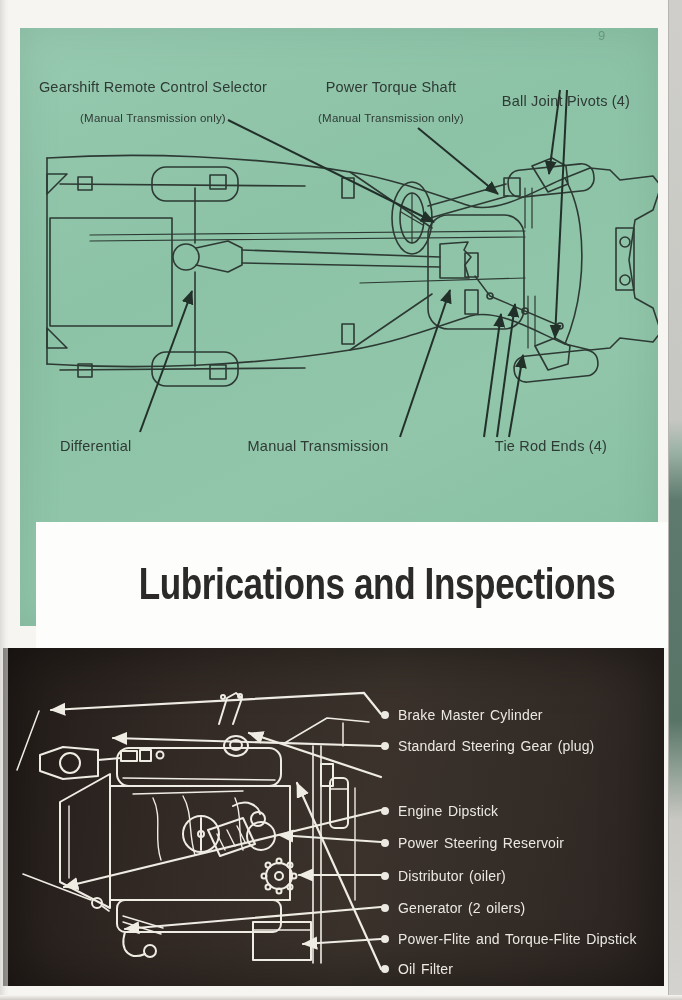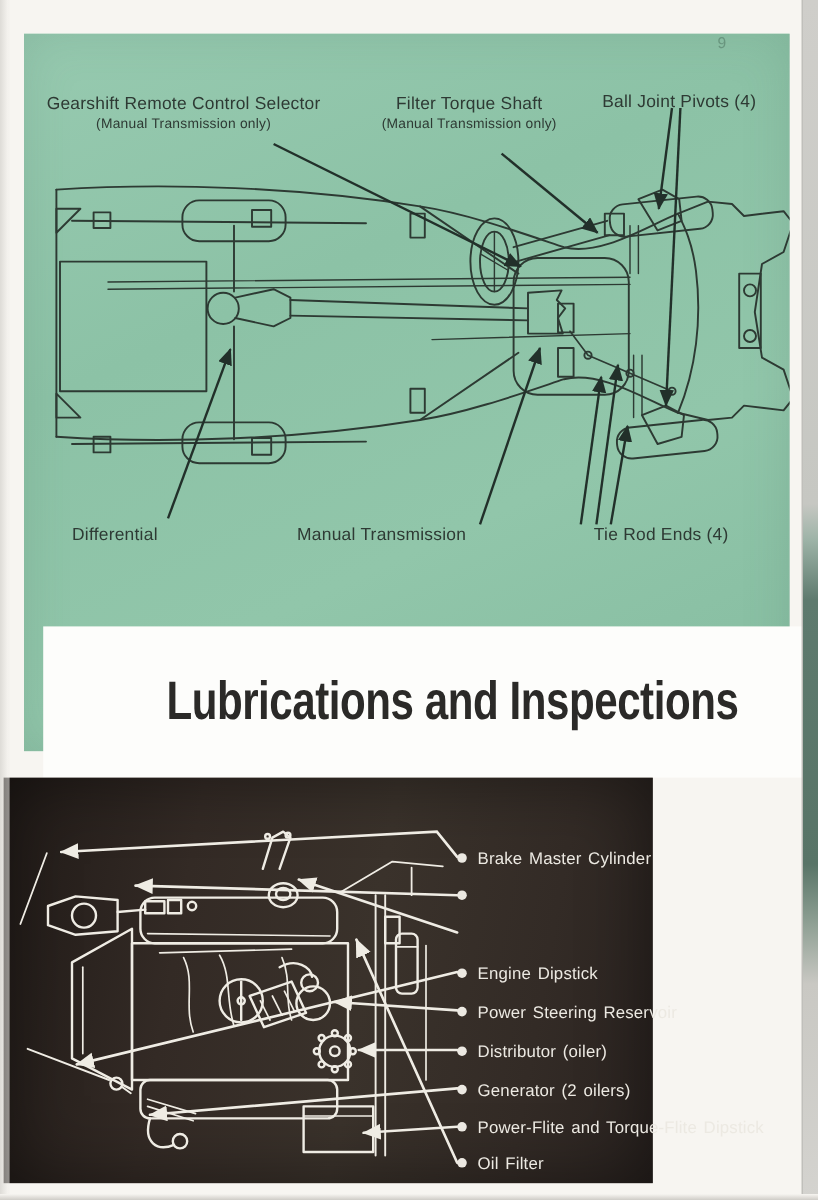"Filter Torque Shaft" div.lbl-main { text: Filter -> Power }
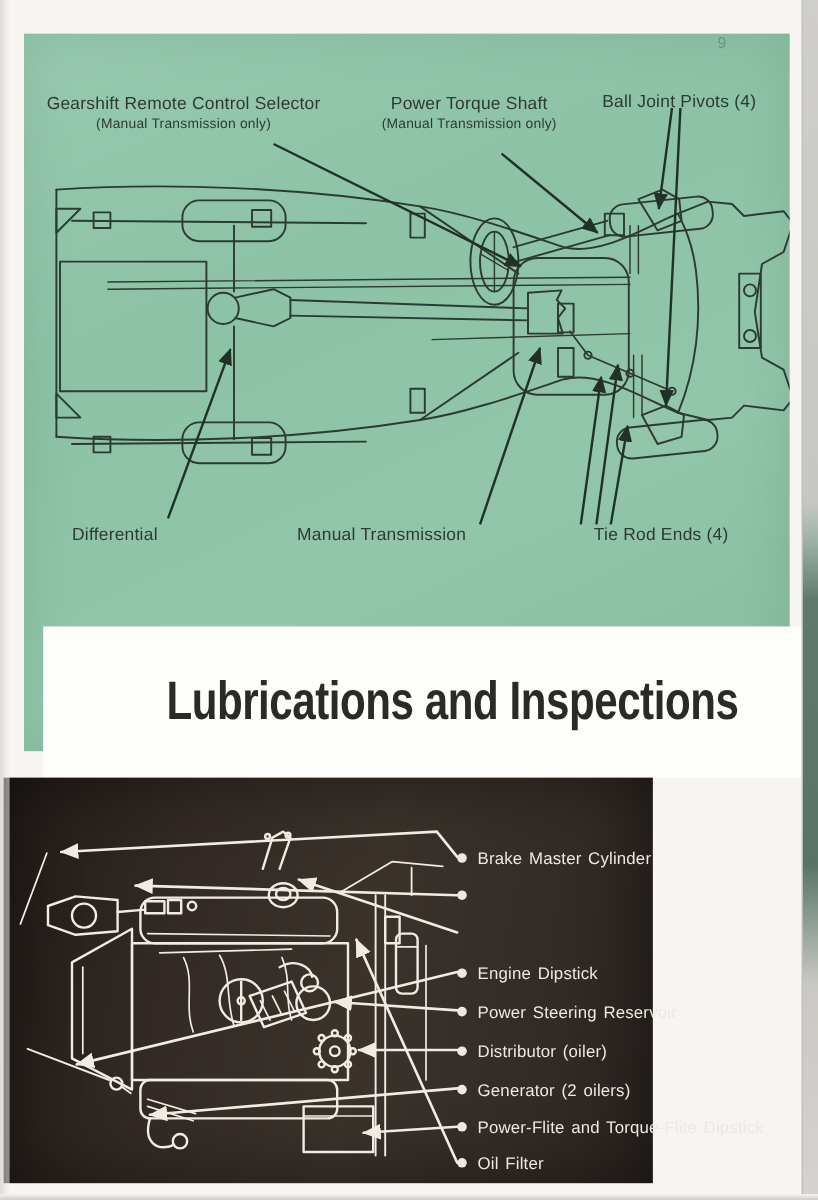"Ball Joint Pivots (4)" div.lbl { top: 48px -> 64px }
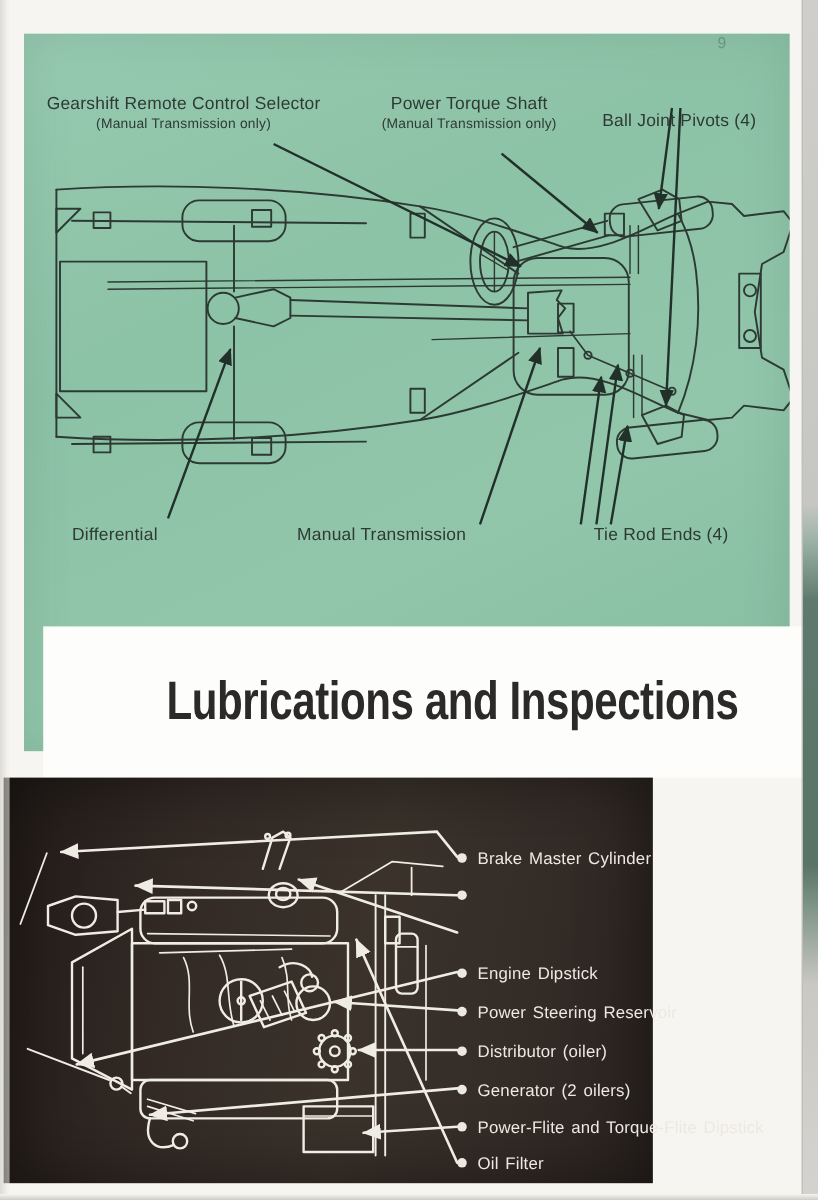"(Manual Transmission only)" .lbl-sub { margin-top: 1px -> 15px }
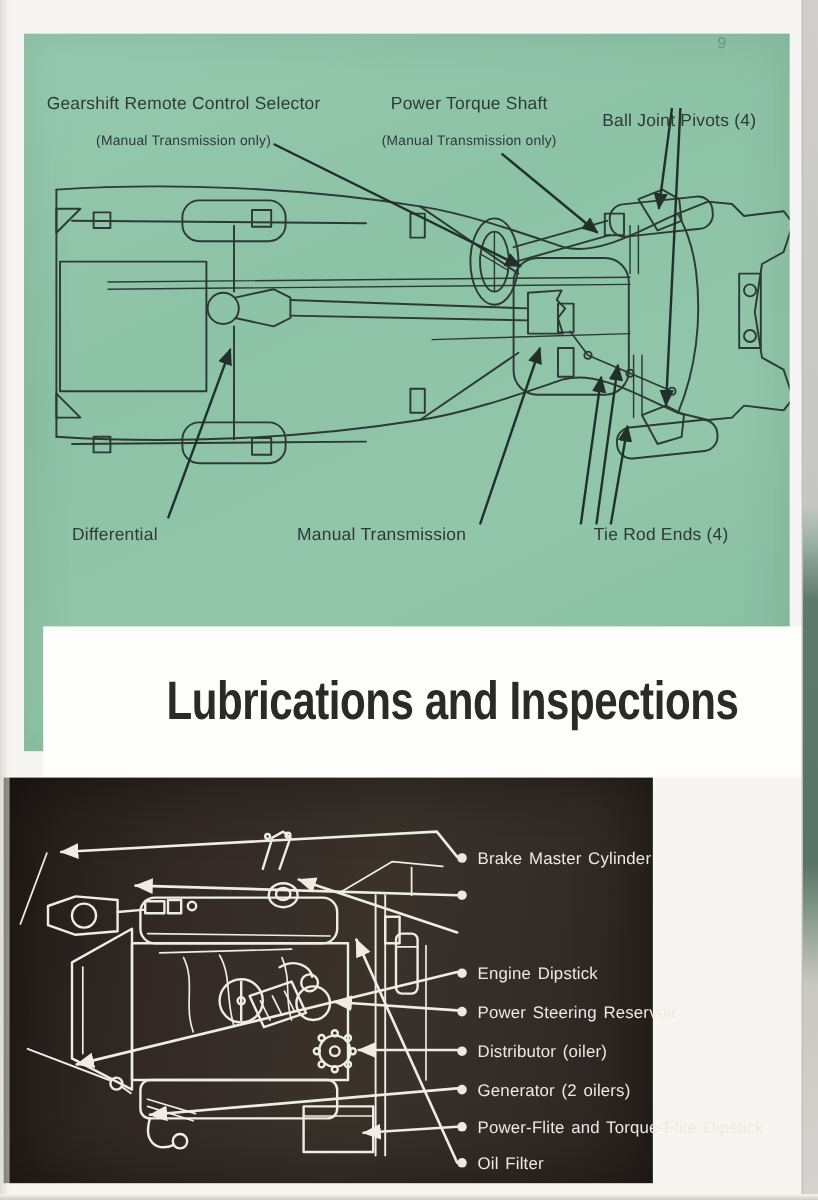"Brake Master Cylinder" .dark-block { width: 541px -> 661px }
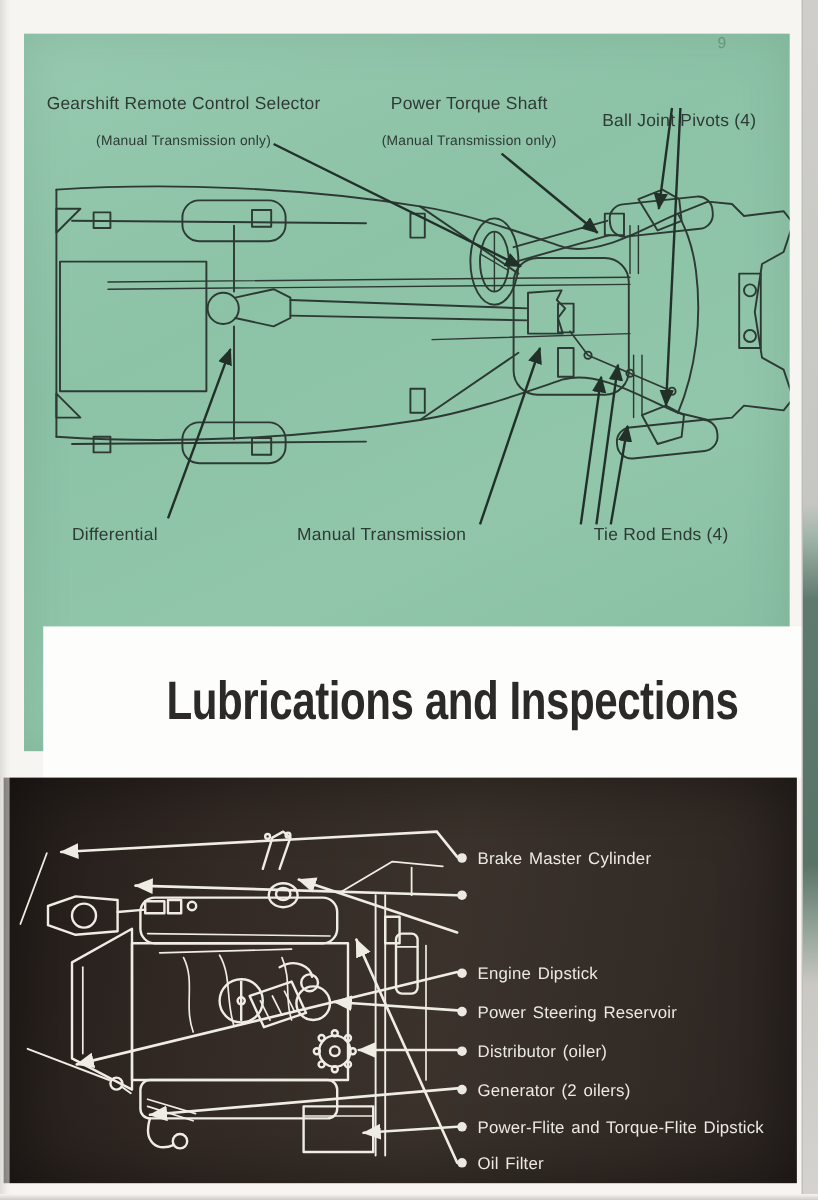"Standard Steering Gear (plug)" span { html: none -> <span>Standard Steering Gear (plug)</span> }
